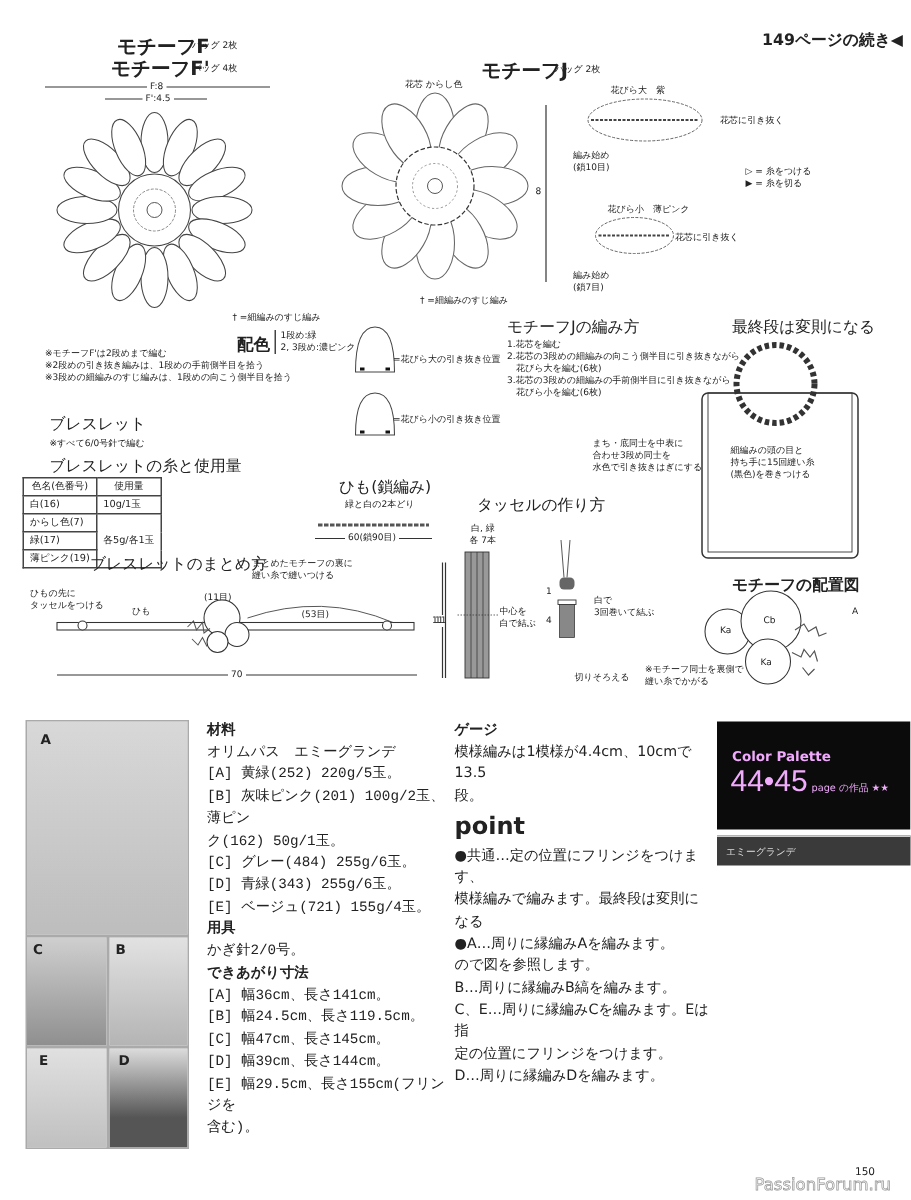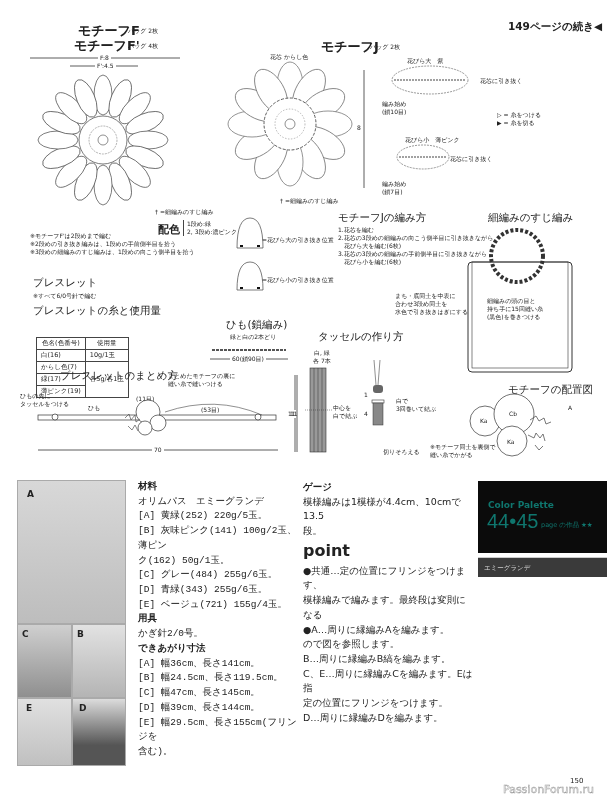"細編みのすじ編み" div.abs { text: 細編みのすじ編み -> 最終段は変則になる }
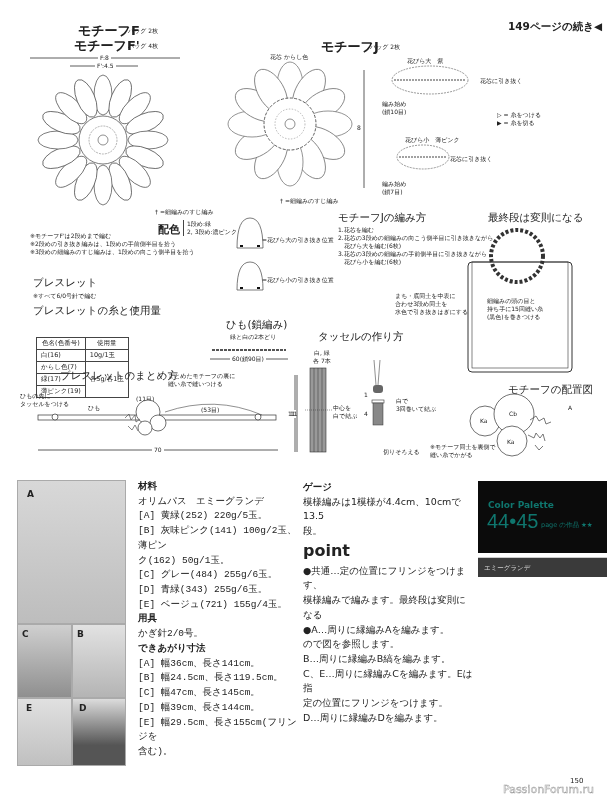"色名(色番号)" table.yarn { left: 36px -> 15px; margin-top: 19px -> none }
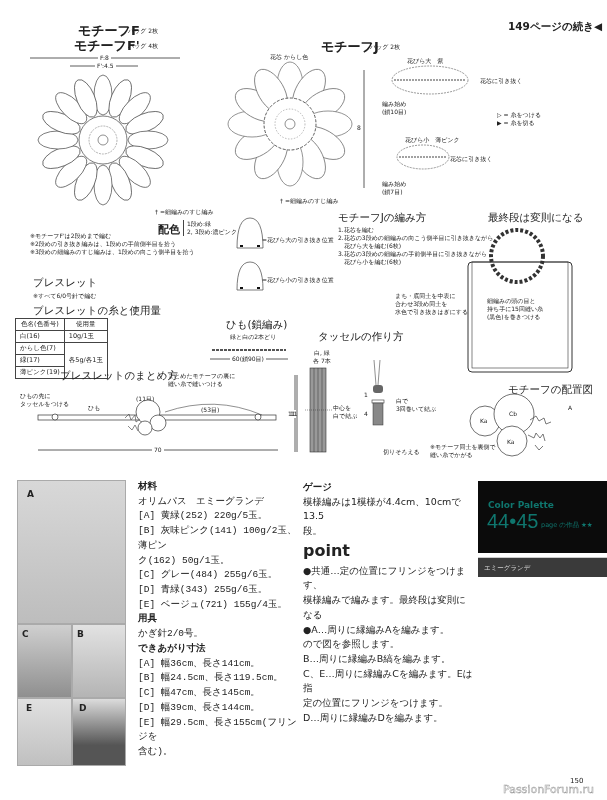"モチーフの配置図" div.abs { font-weight: none -> bold; left: 508px -> 488px }
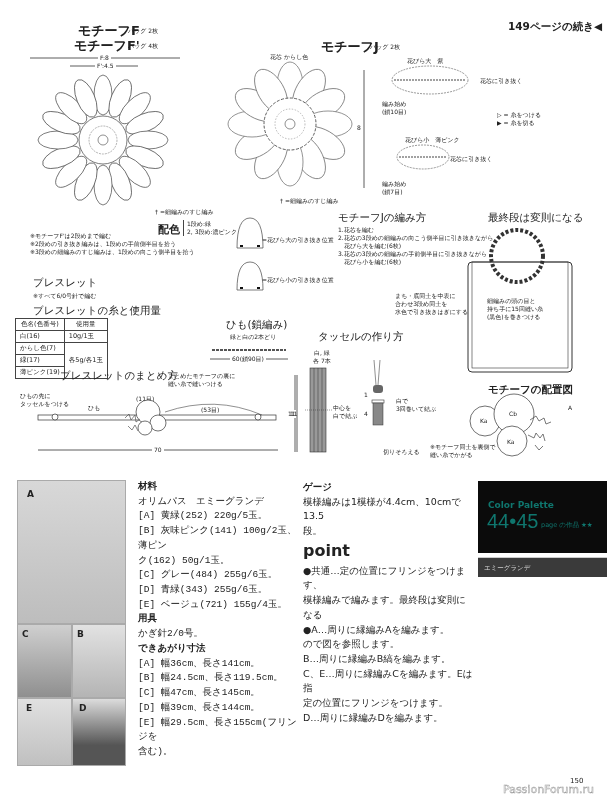"Color Palette" .palette { color: #0f766e -> #f0abfc }
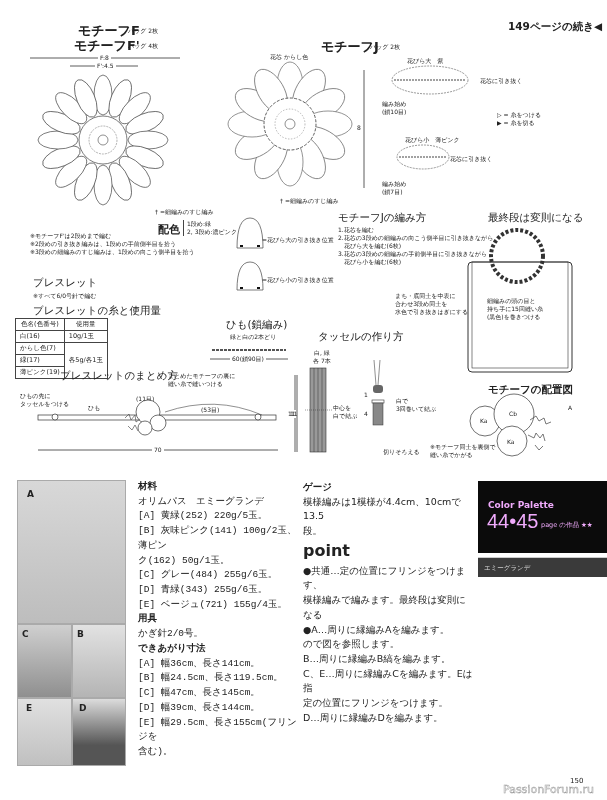"[B] 灰味ピンク(141) 100g/2玉、薄ピン" div { text: 141 -> 201 }
